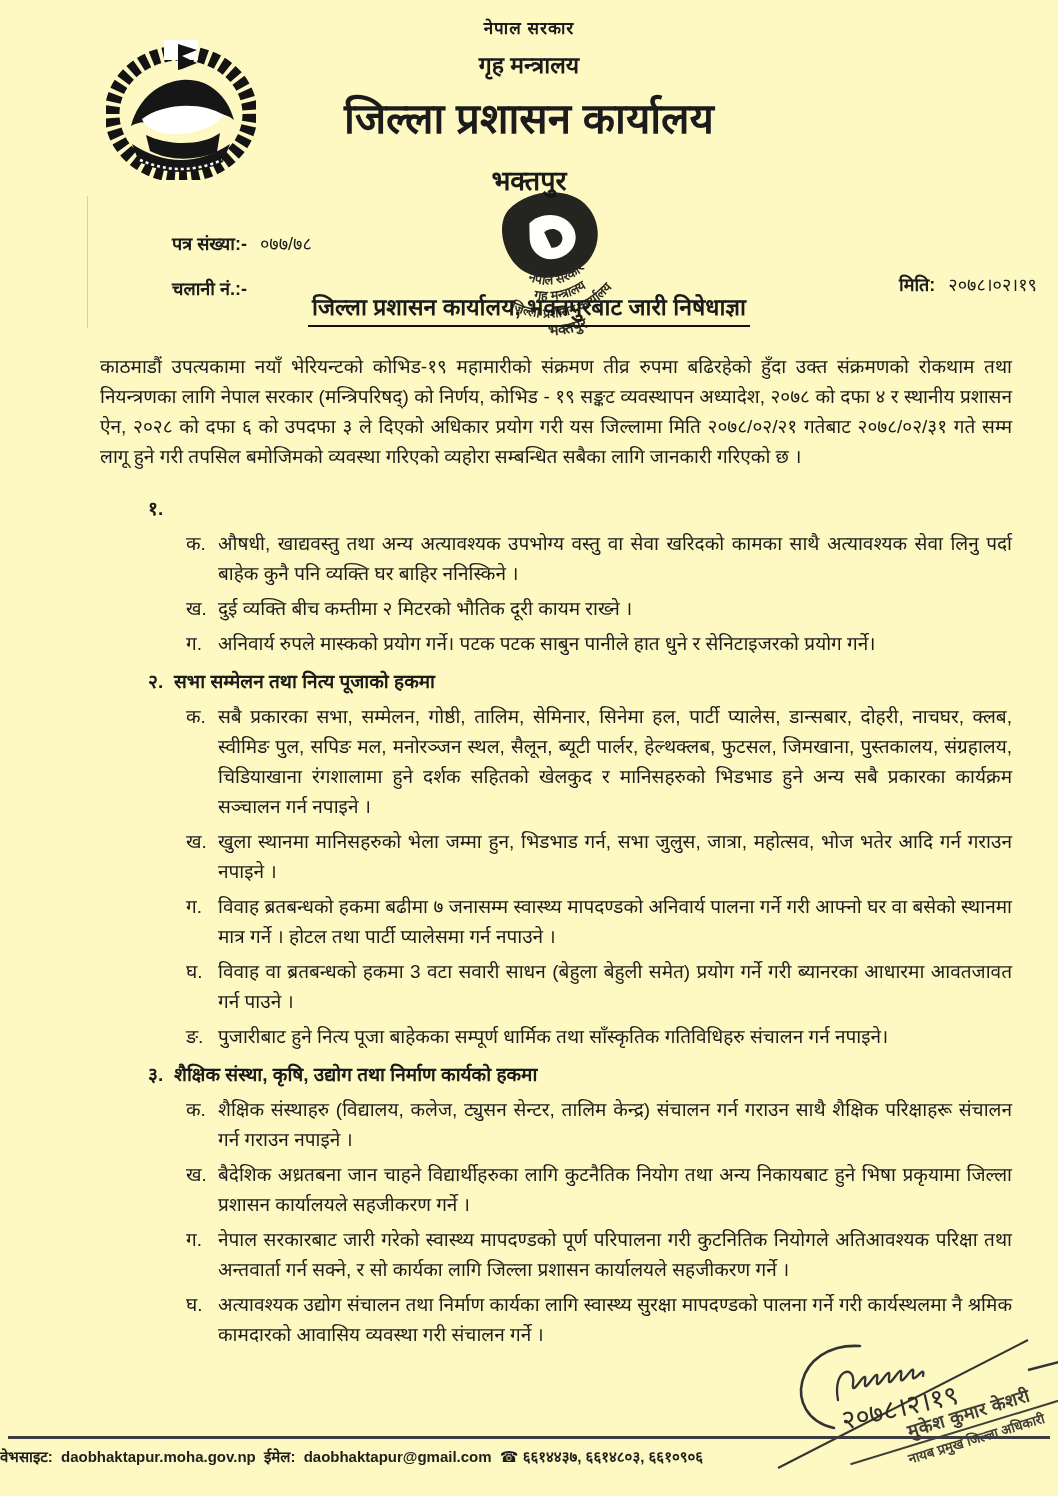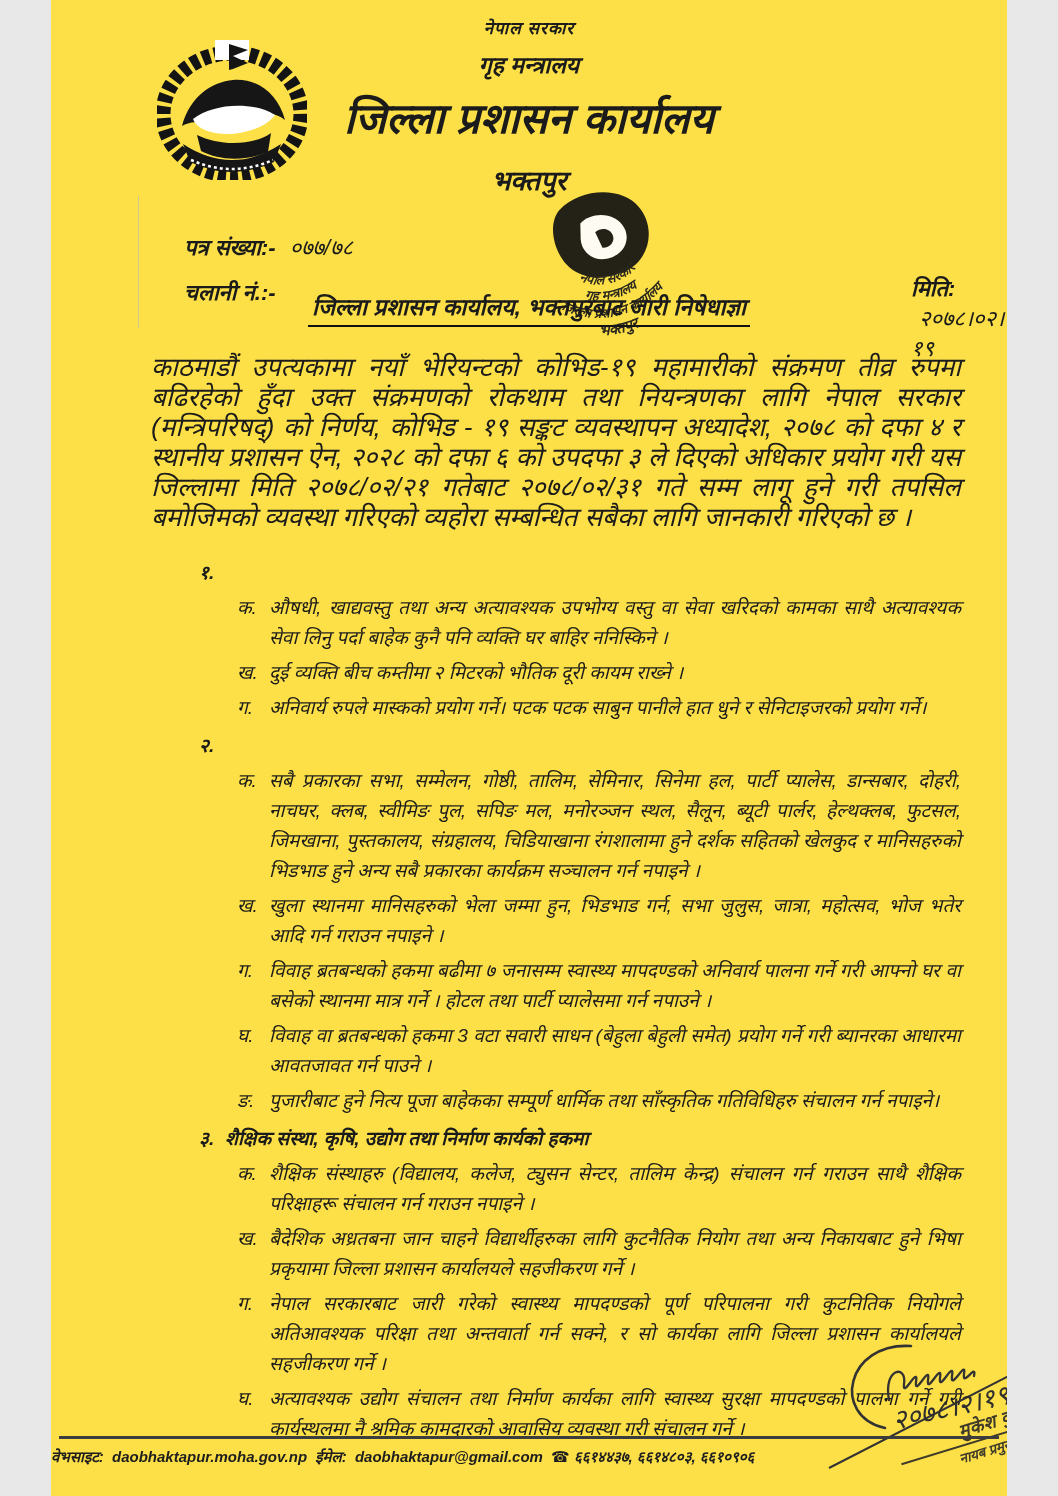"नेपाल सरकार" .page { background: #fde047 -> #fef9c3; font-style: italic -> none; width: 956px -> 1058px }
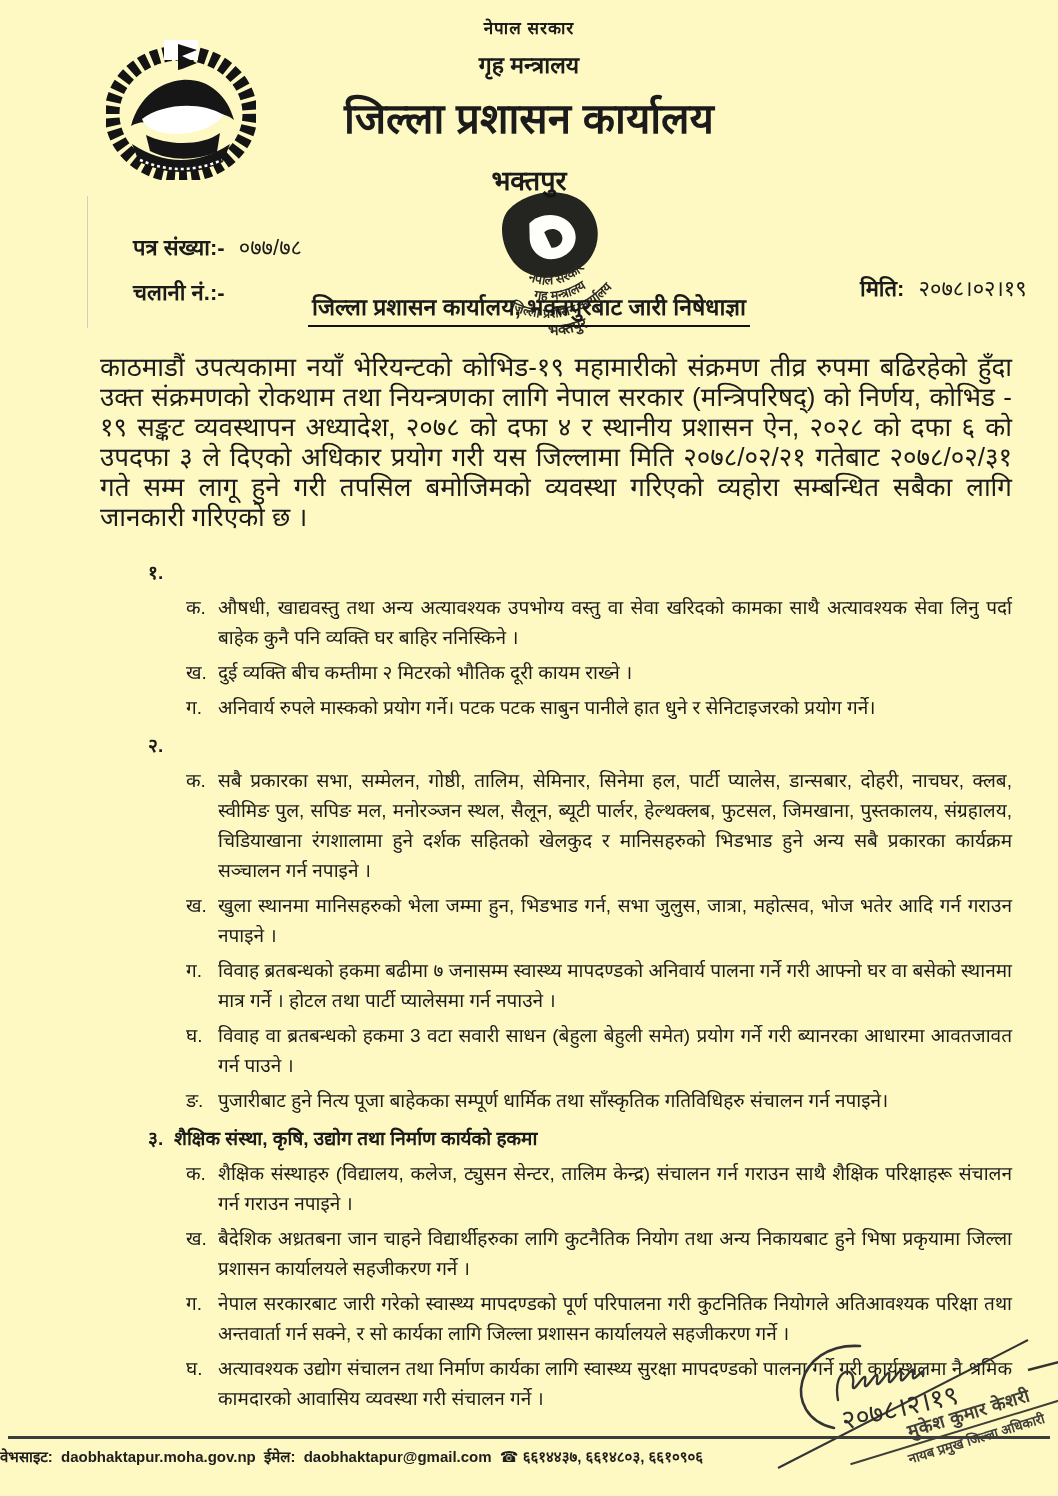"पत्र संख्या:- ०७७/७८" .meta-item { font-size: 22px -> 18px; margin-left: none -> 39px }
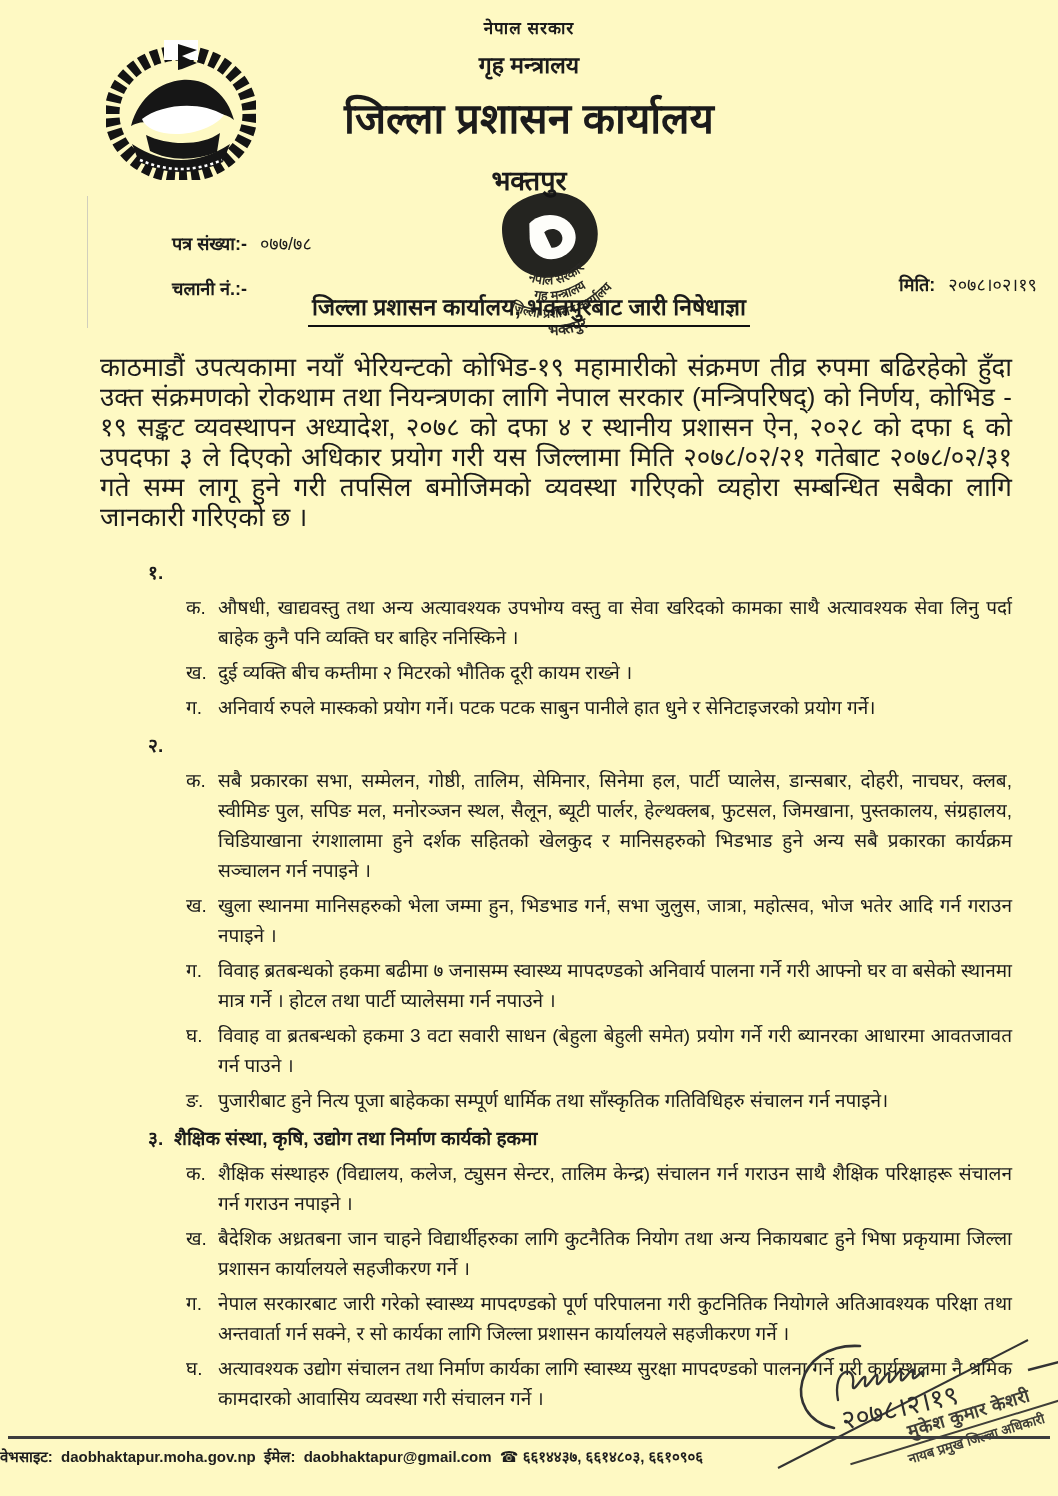"काठमाडौं उपत्यकामा नयाँ भेरियन्टको" .intro { font-size: 26px -> 19px }
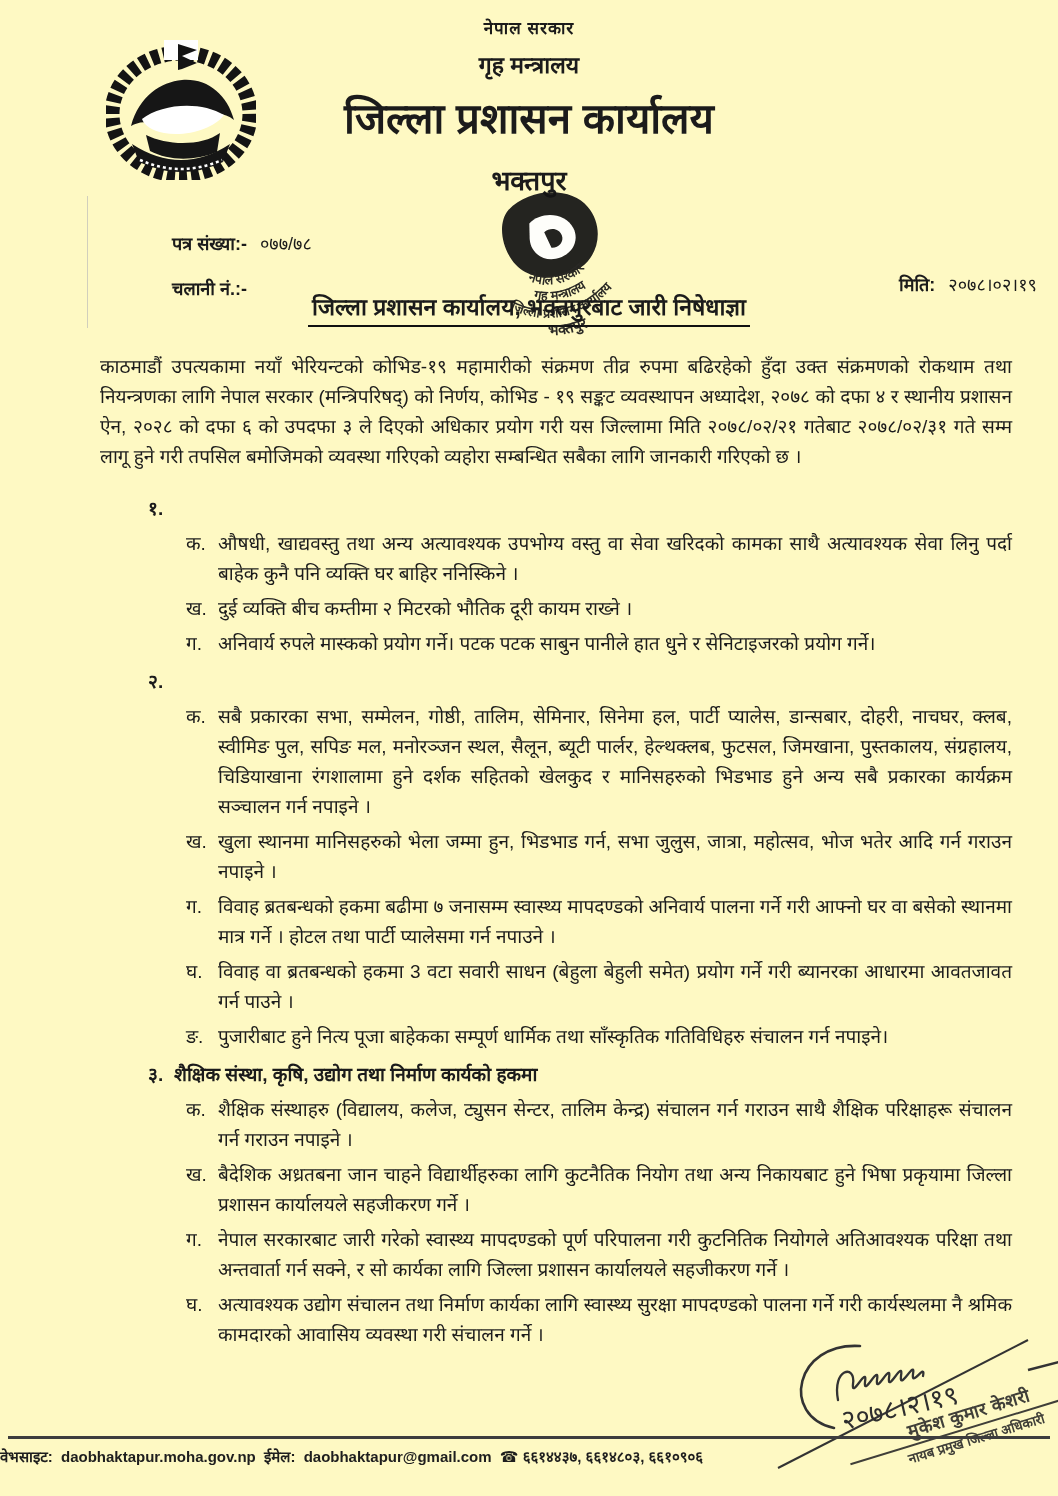"सभा सम्मेलन तथा नित्य पूजाको" span { html: none -> <span>सभा सम्मेलन तथा नित्य पूजाको हकमा</span> }
